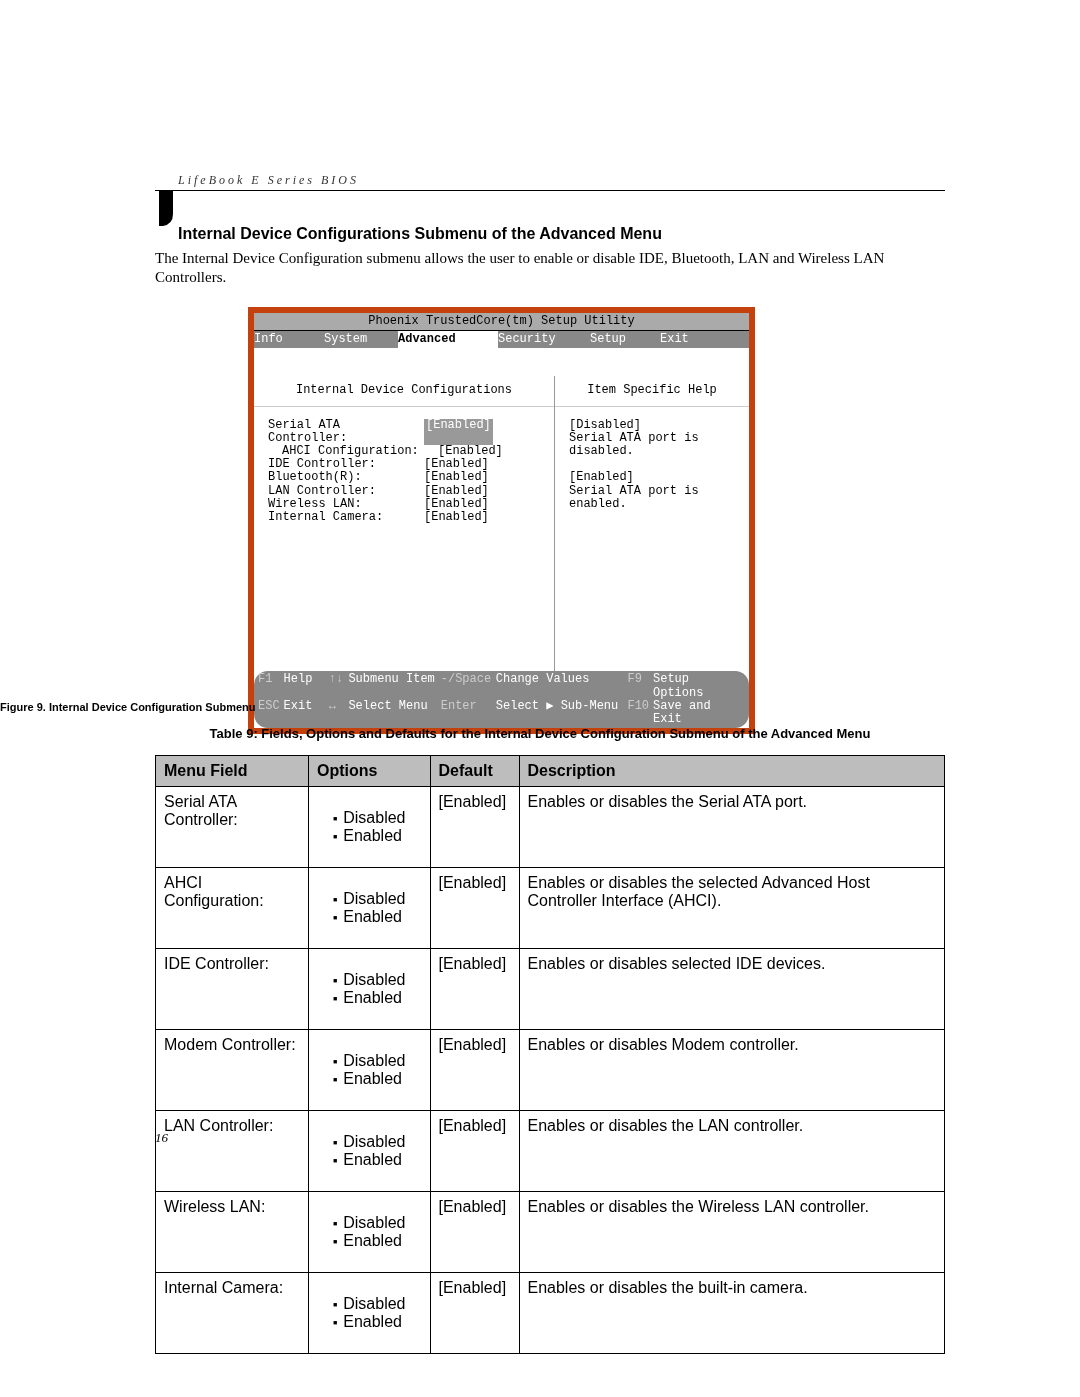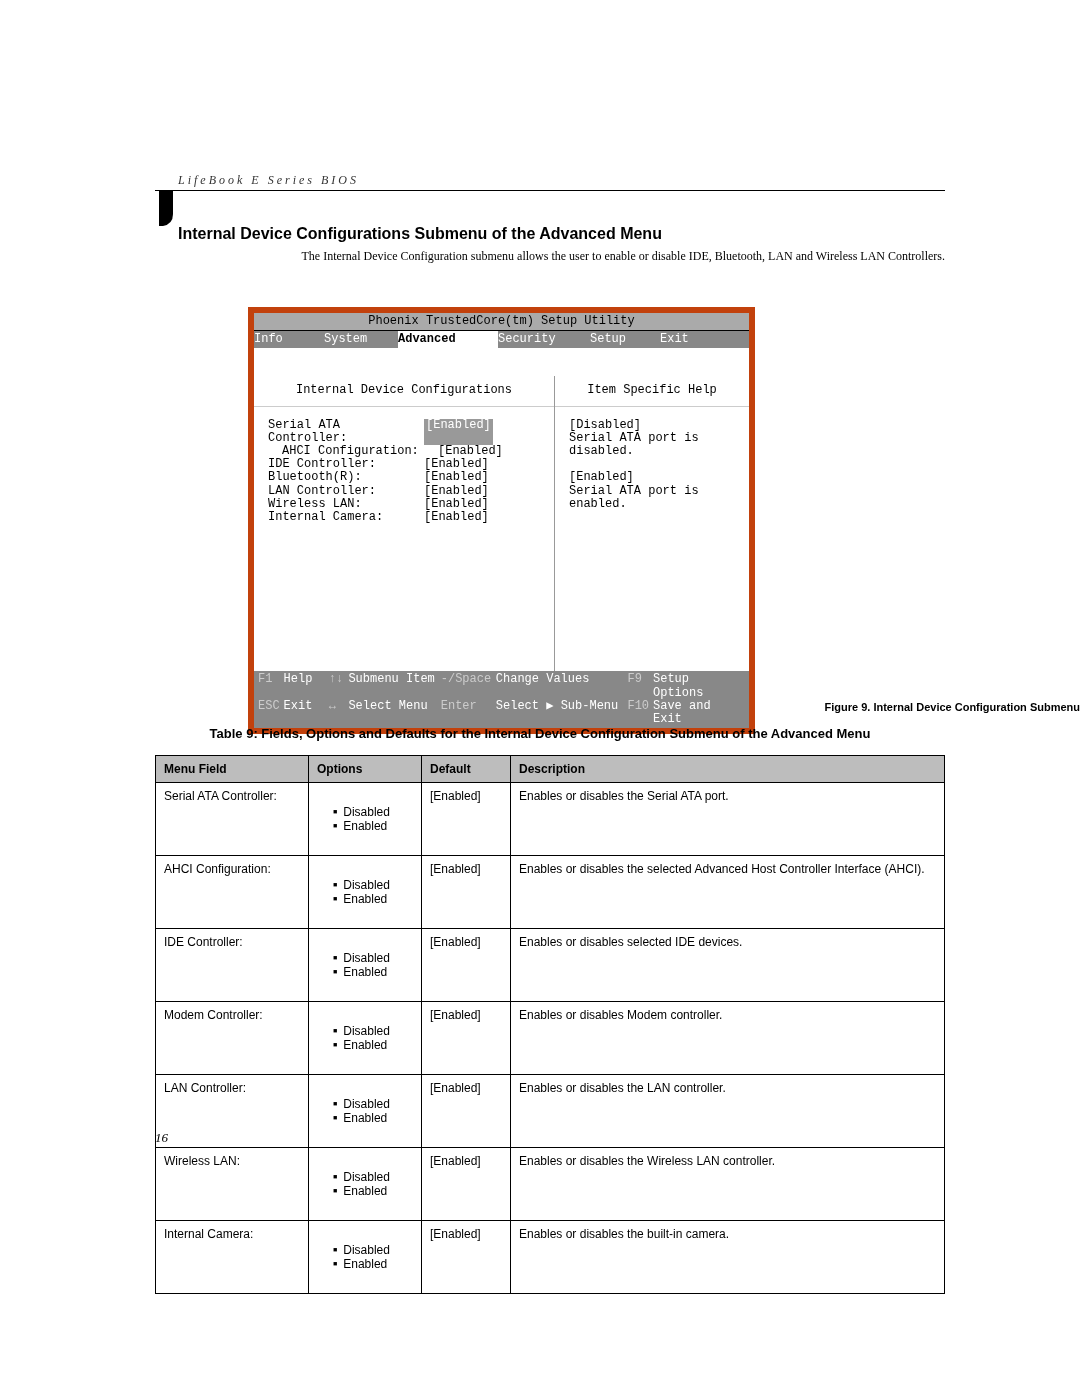"The Internal Device Configuration" .body-para { font-size: 12px -> 15px; text-align: right -> none }
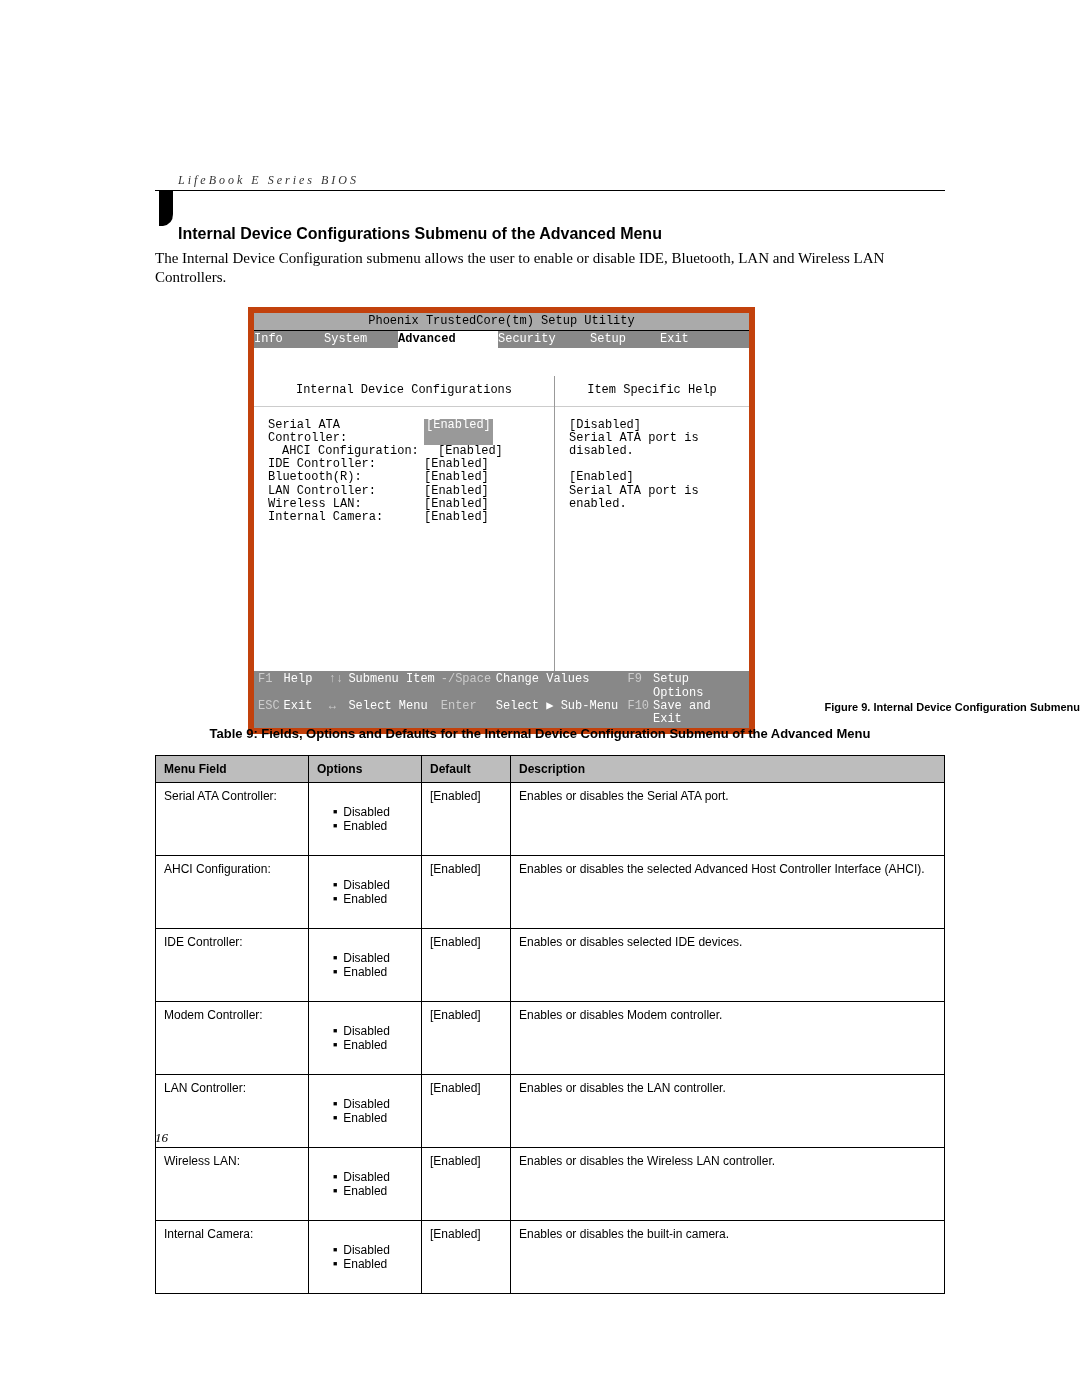"F1" .bios .foot { border-radius: none -> 14px }
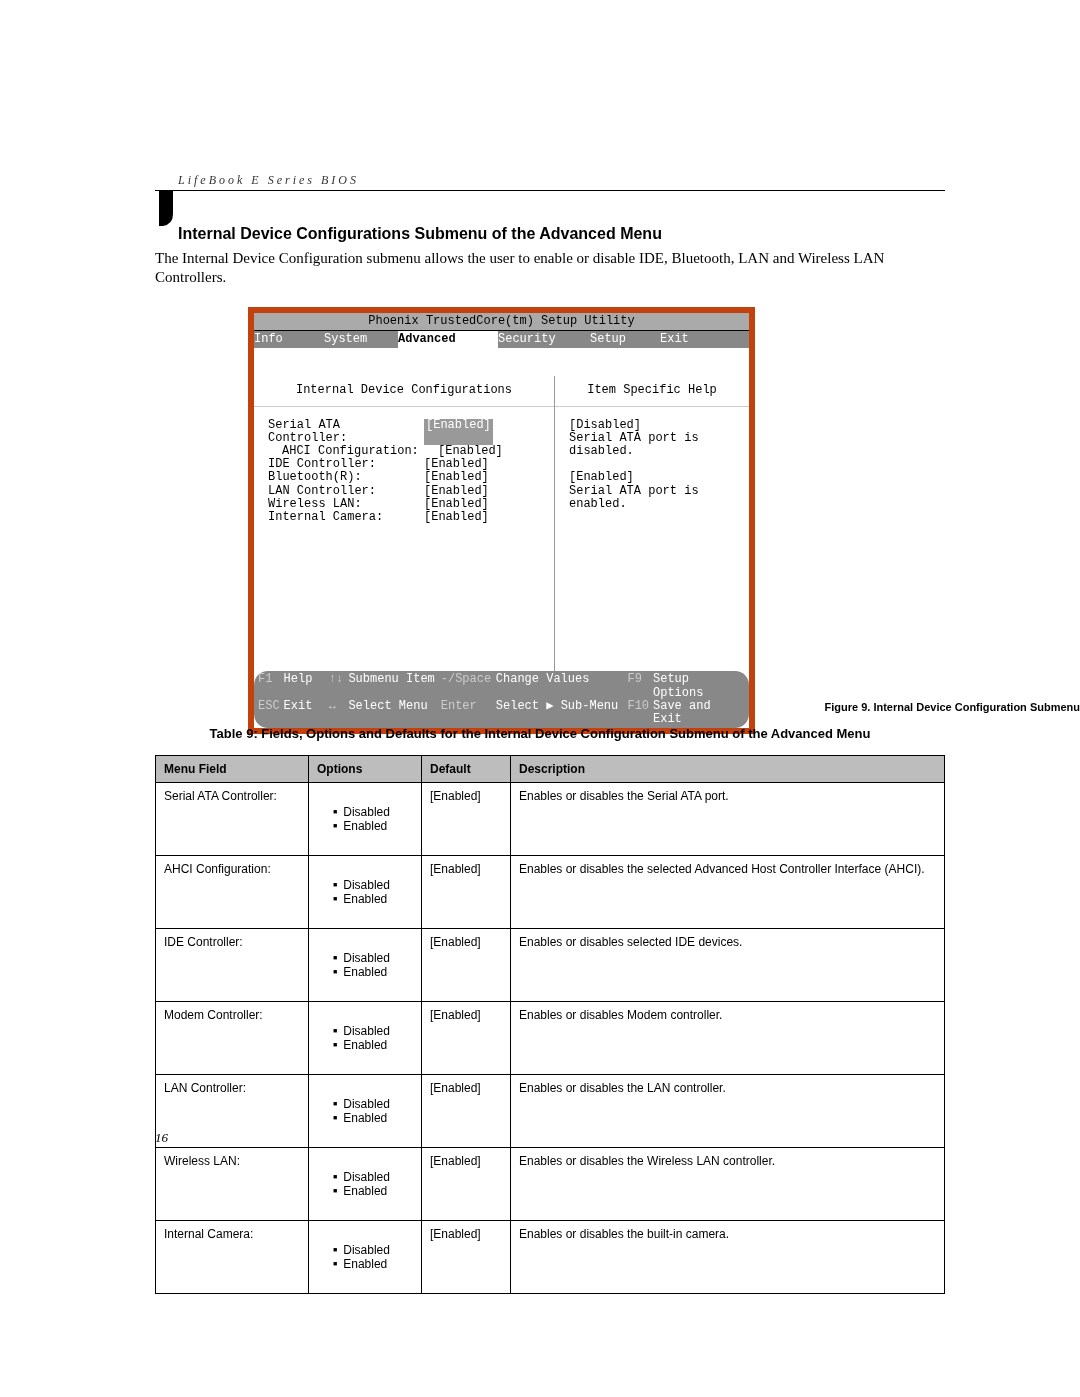"Figure 9. Internal Device Configuration" .fig-cap { text-align: right -> left }
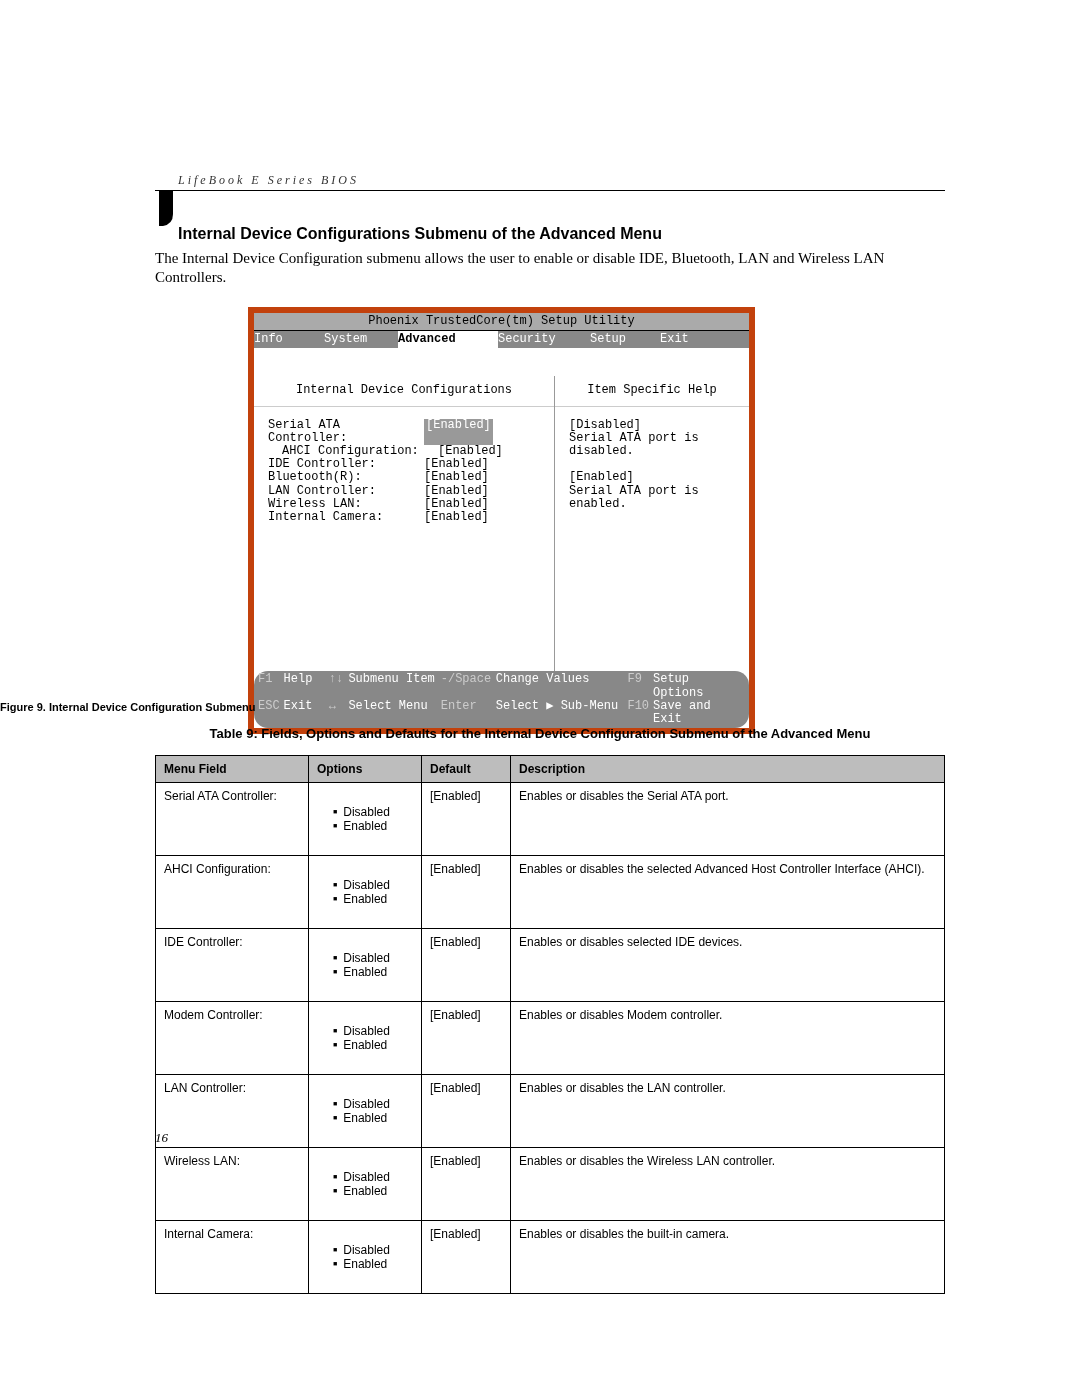"Menu Field" .dtable { font-size: 12px -> 16px }
